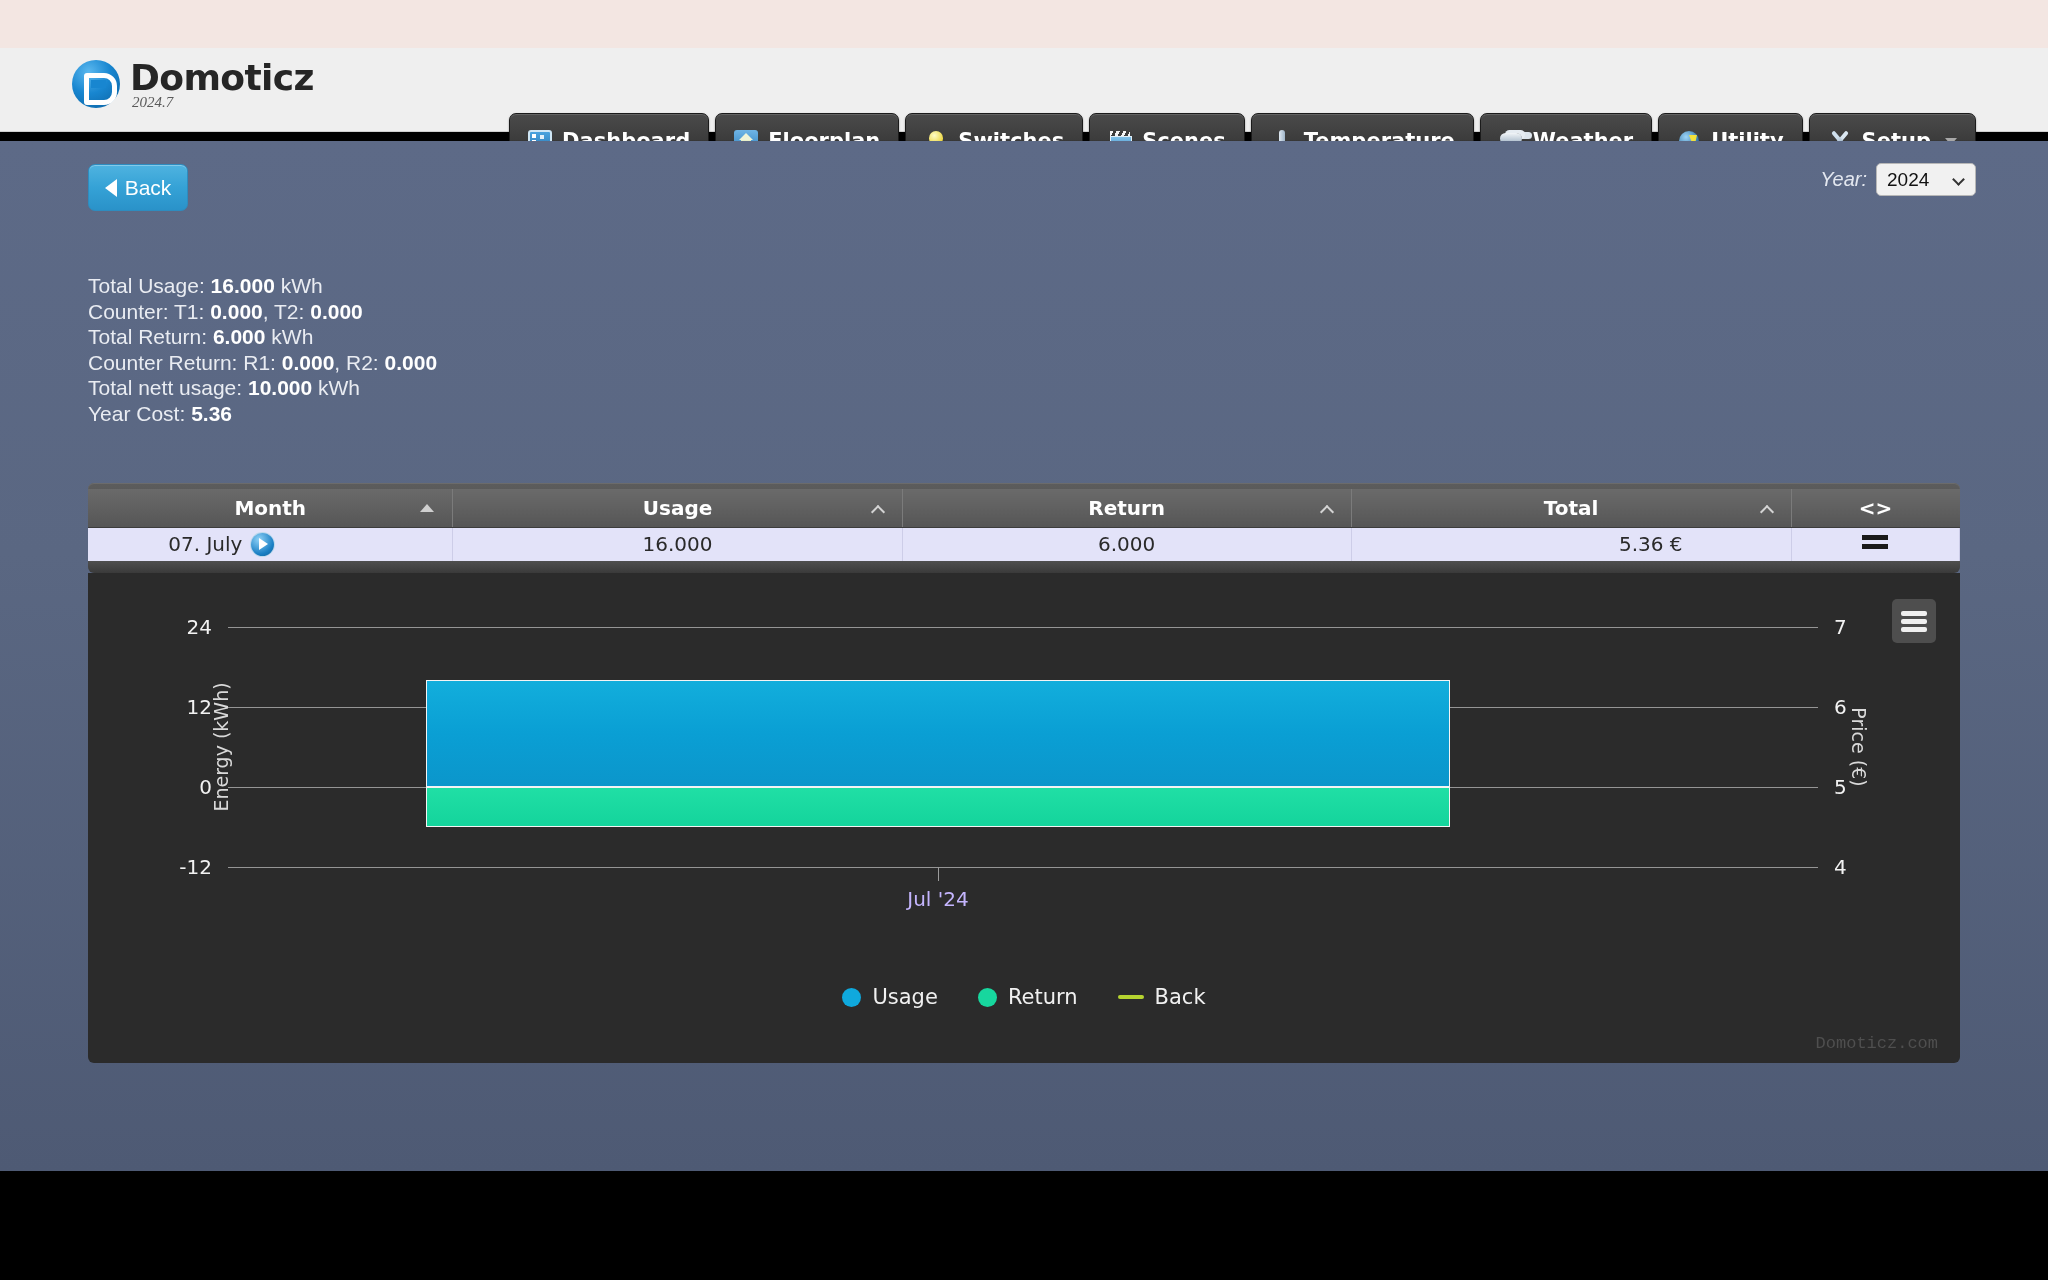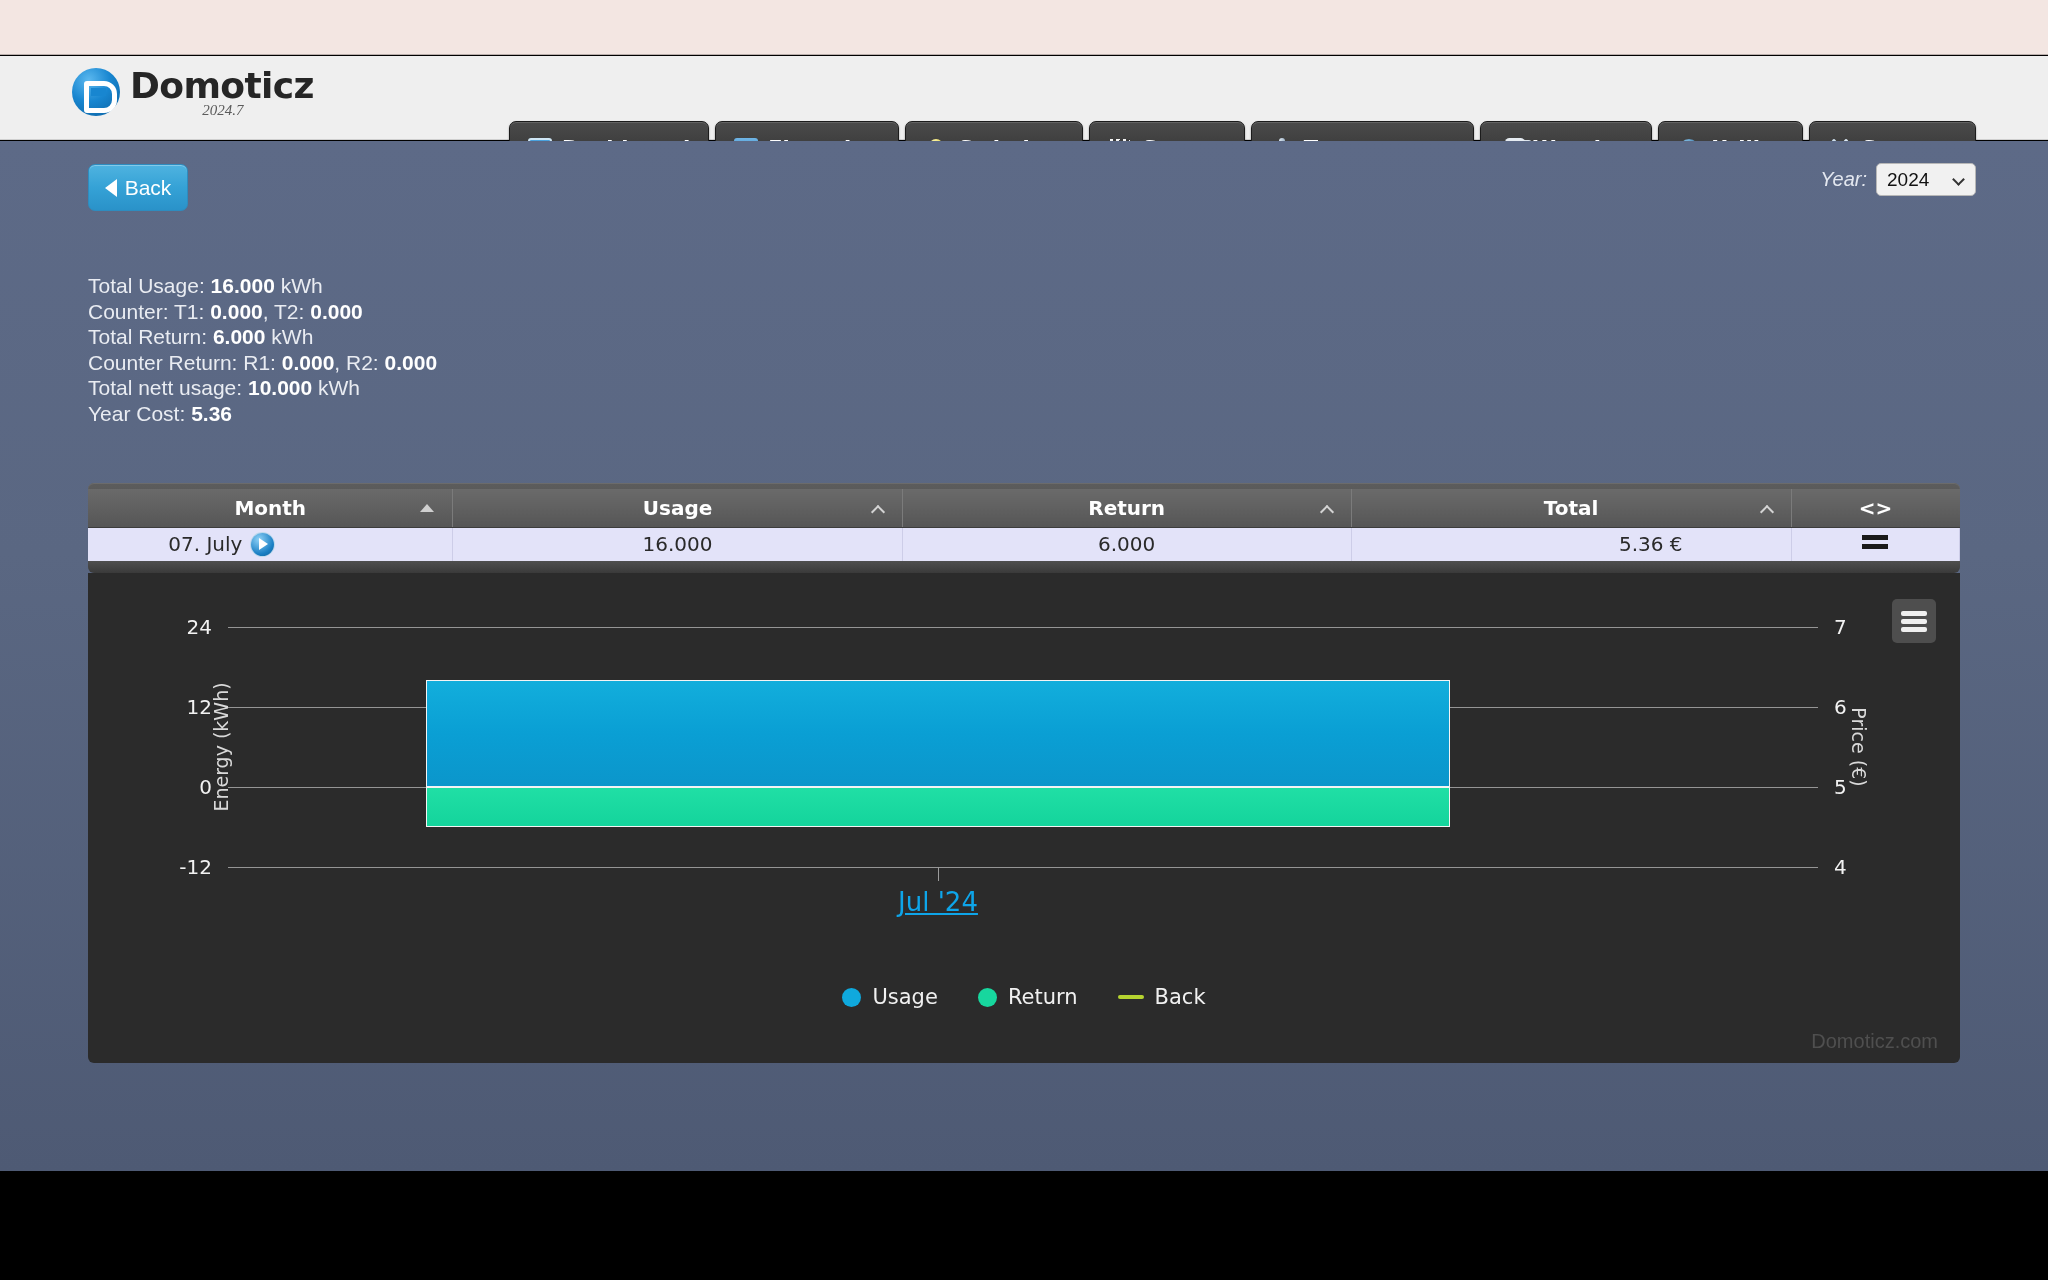"Domoticz" .header { text-align: center -> none; top: 56px -> 48px }
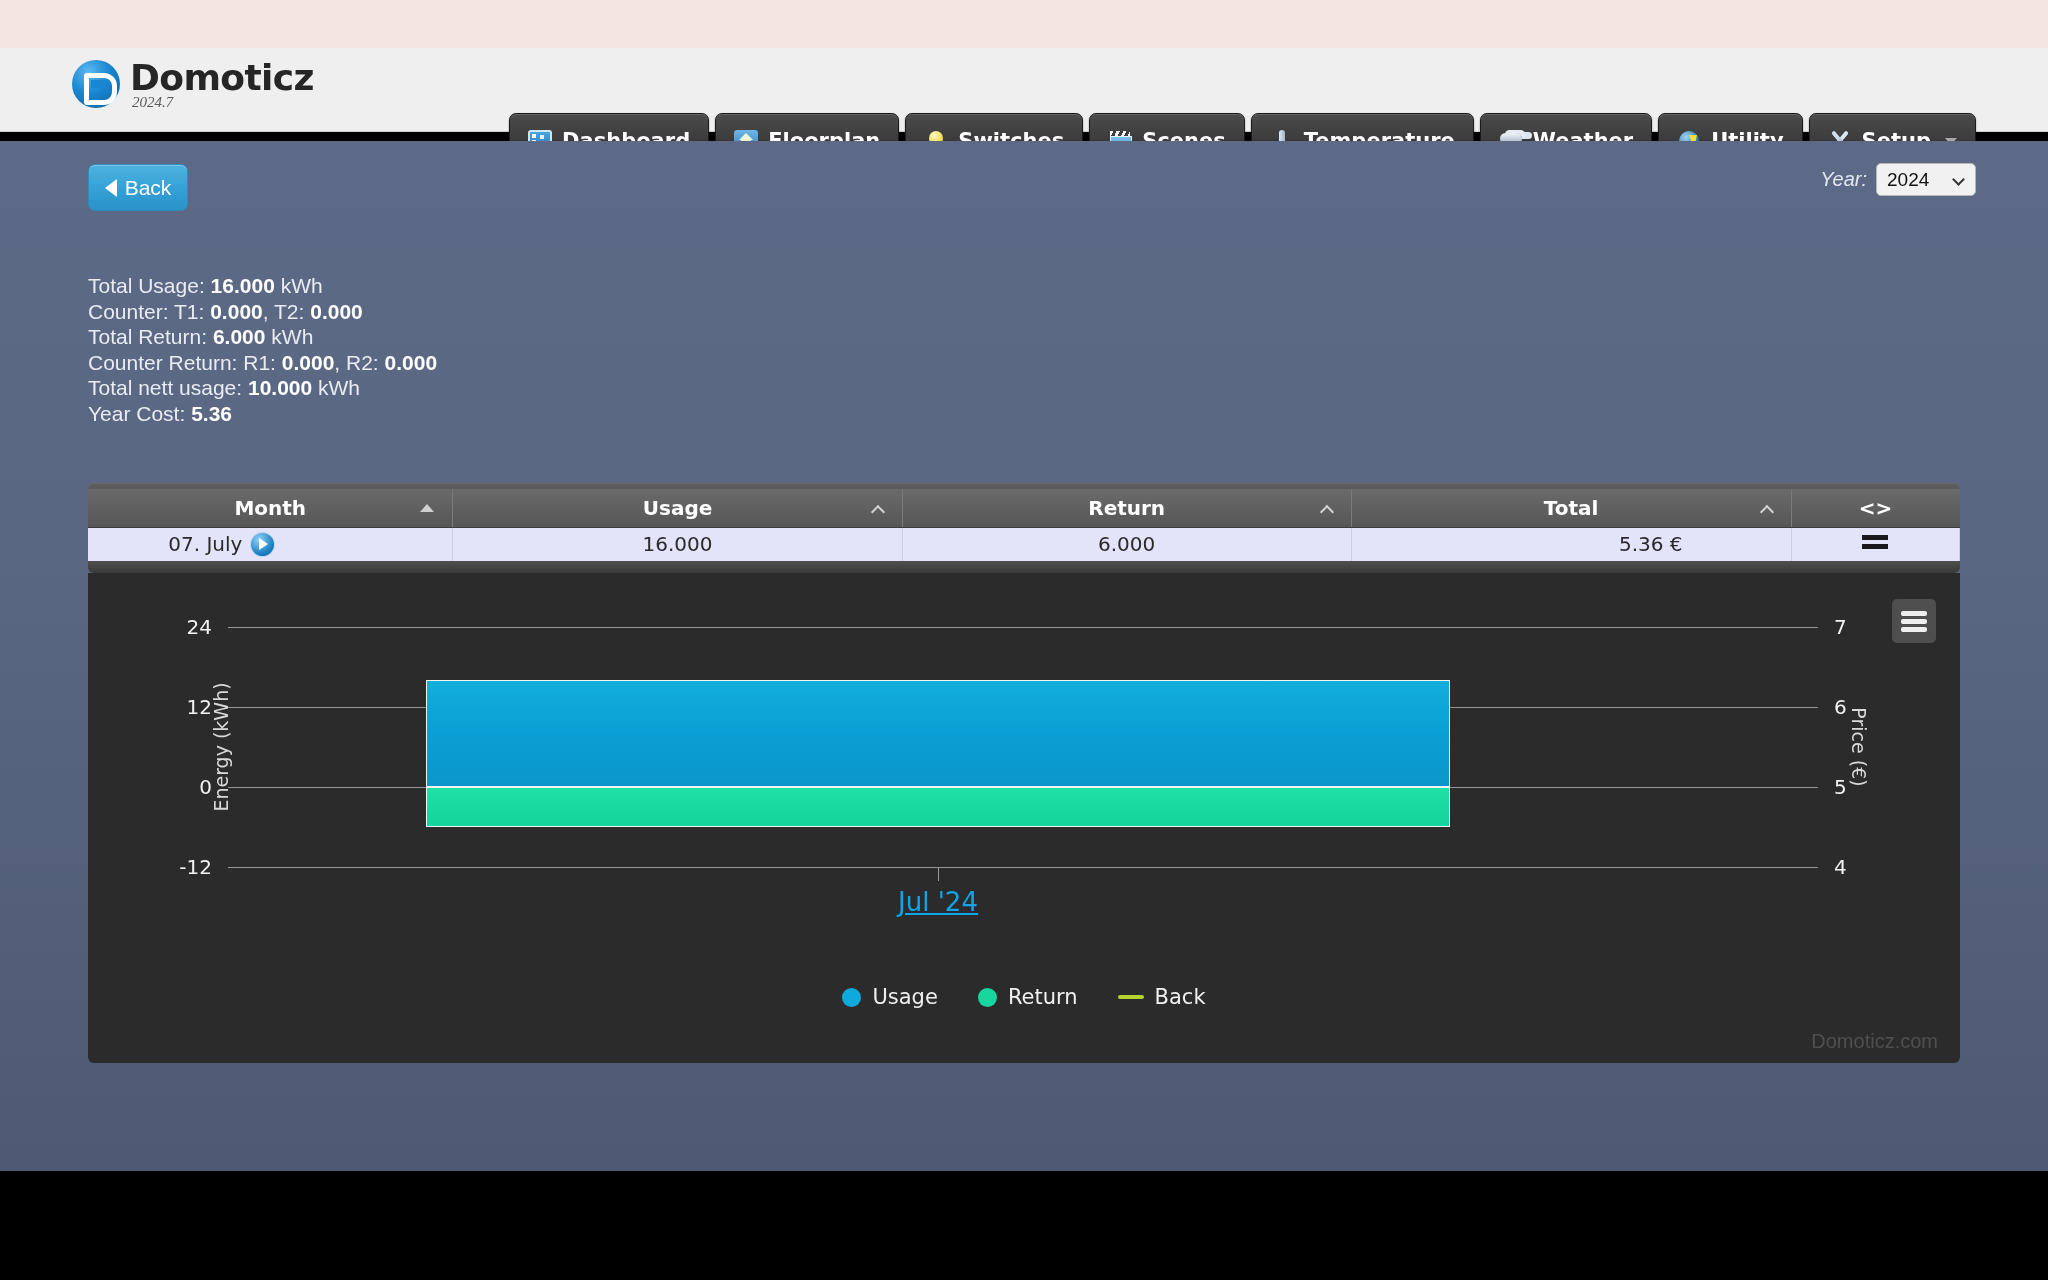"Jul '24" .xtick-label { color: #0ea5e9 -> #c4b5fd; font-size: 26px -> 20px; text-decoration: underline -> none }
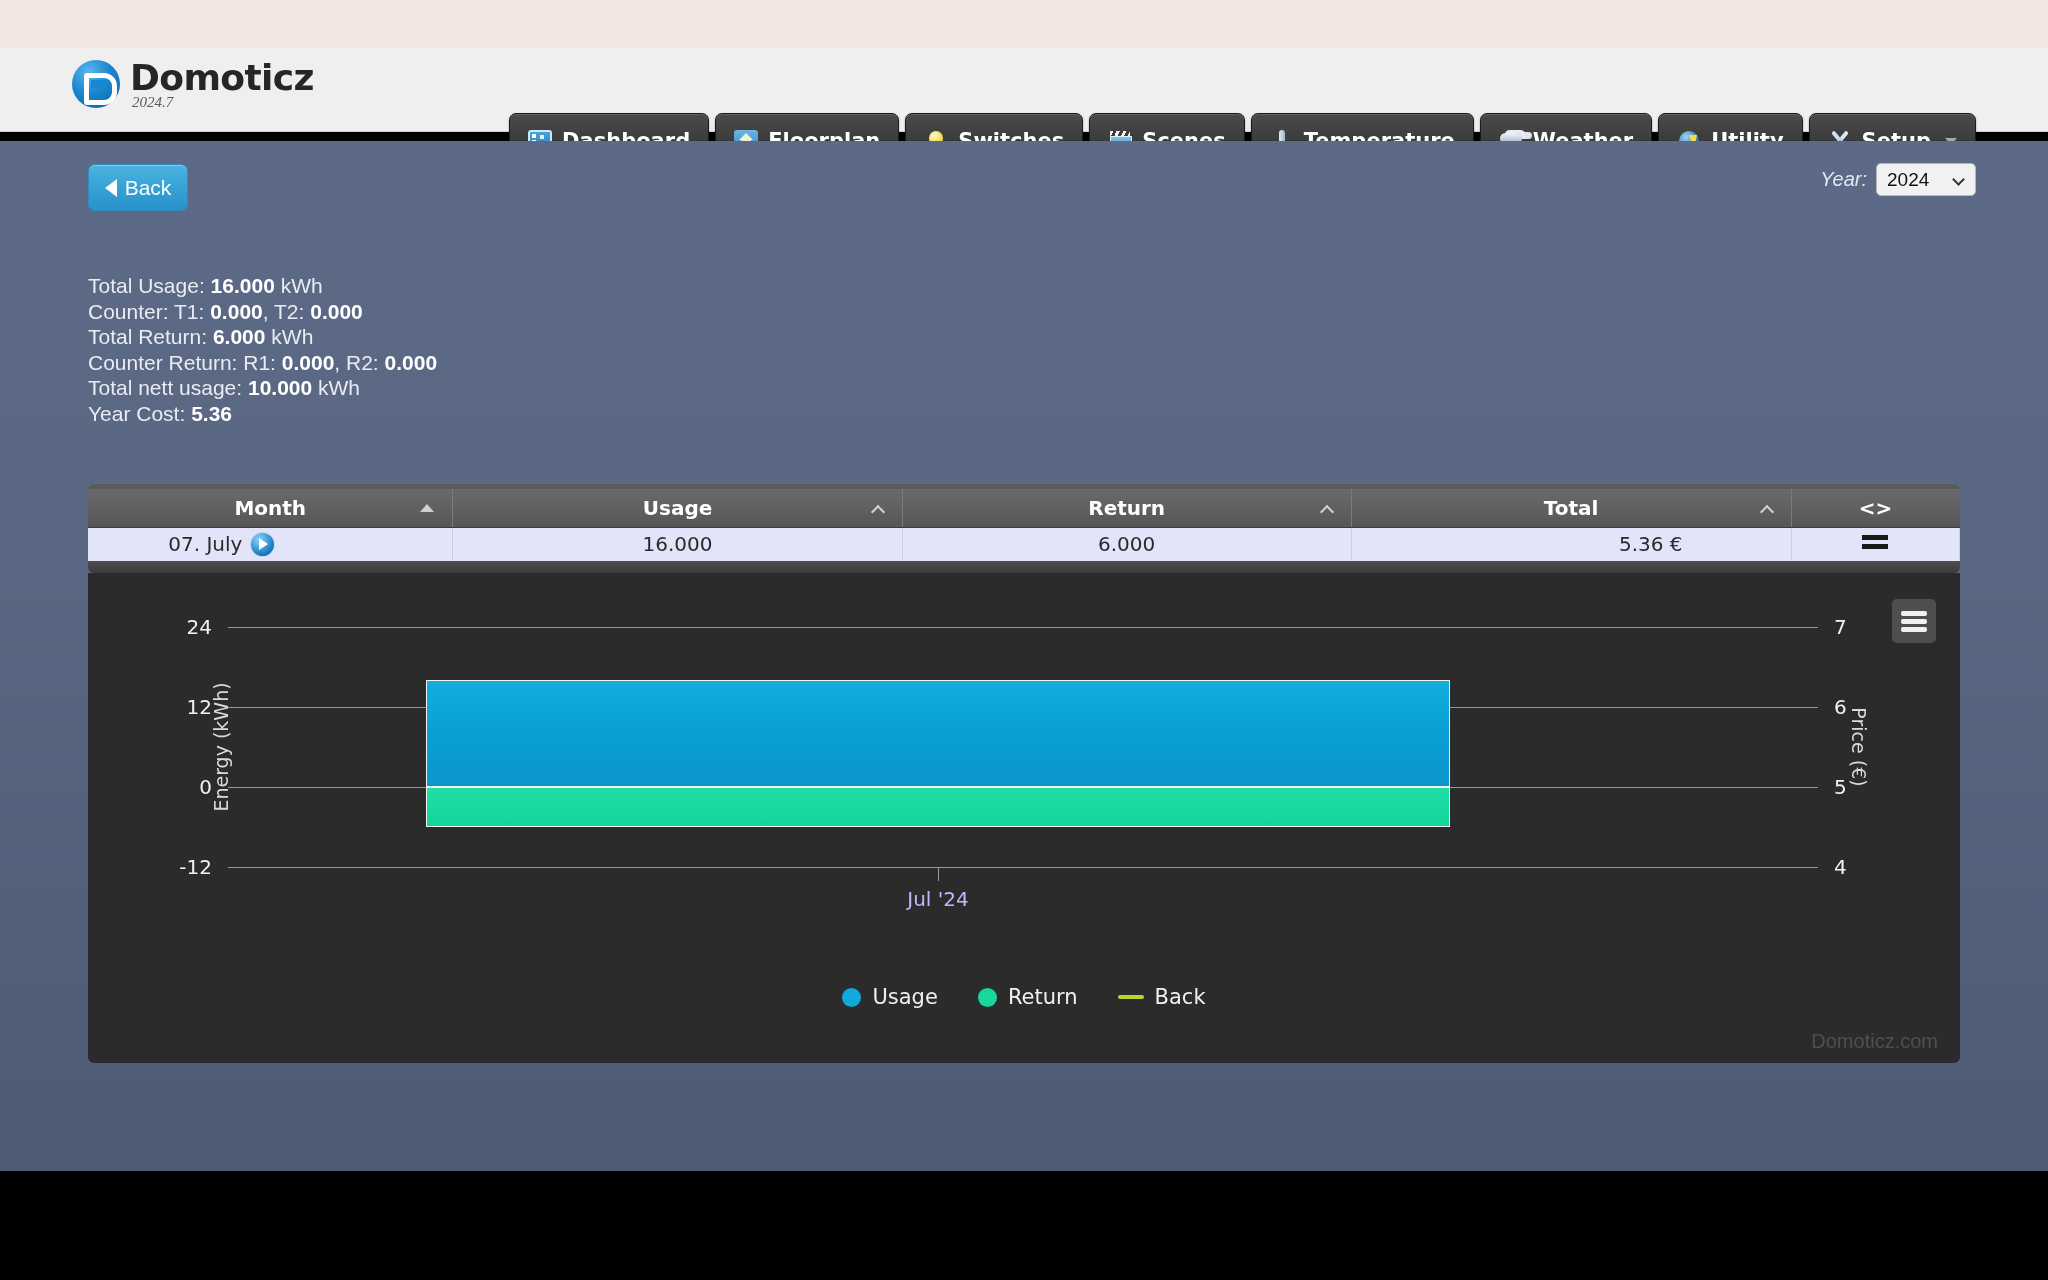"Domoticz.com" .watermark { font-family: Liberation Sans, sans-serif -> Liberation Mono, monospace; font-size: 20px -> 17px }
